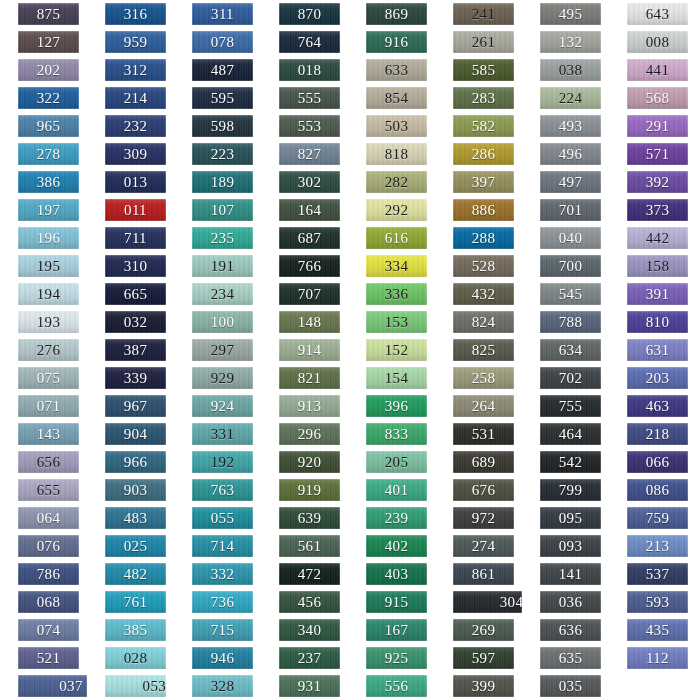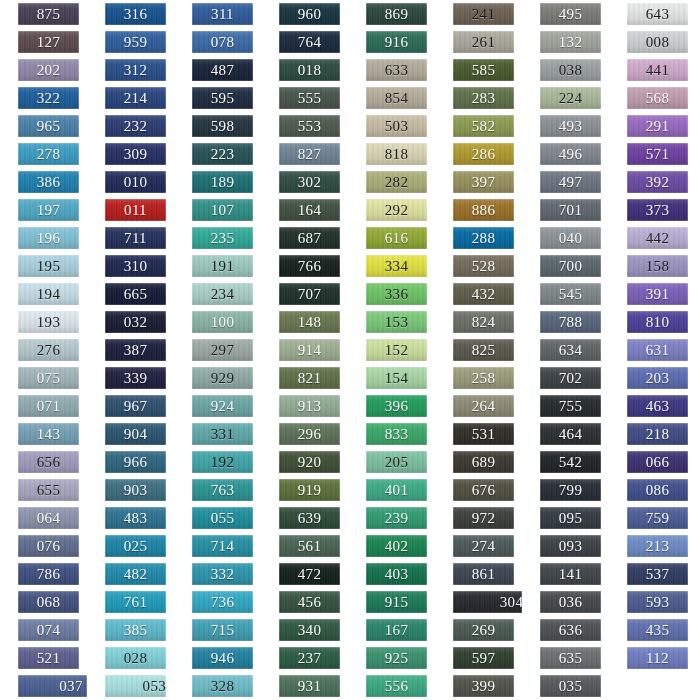"960" span.code { text: 960 -> 870 }
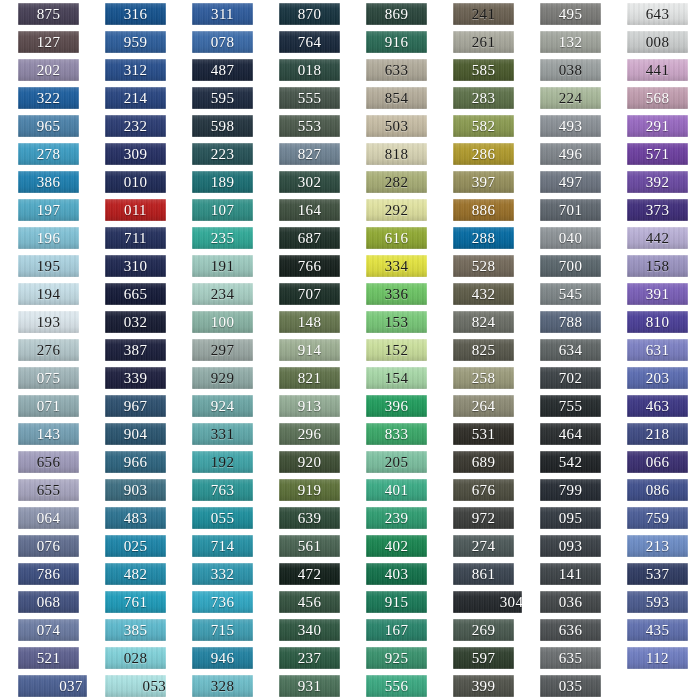"010" span.code { text: 010 -> 013 }
